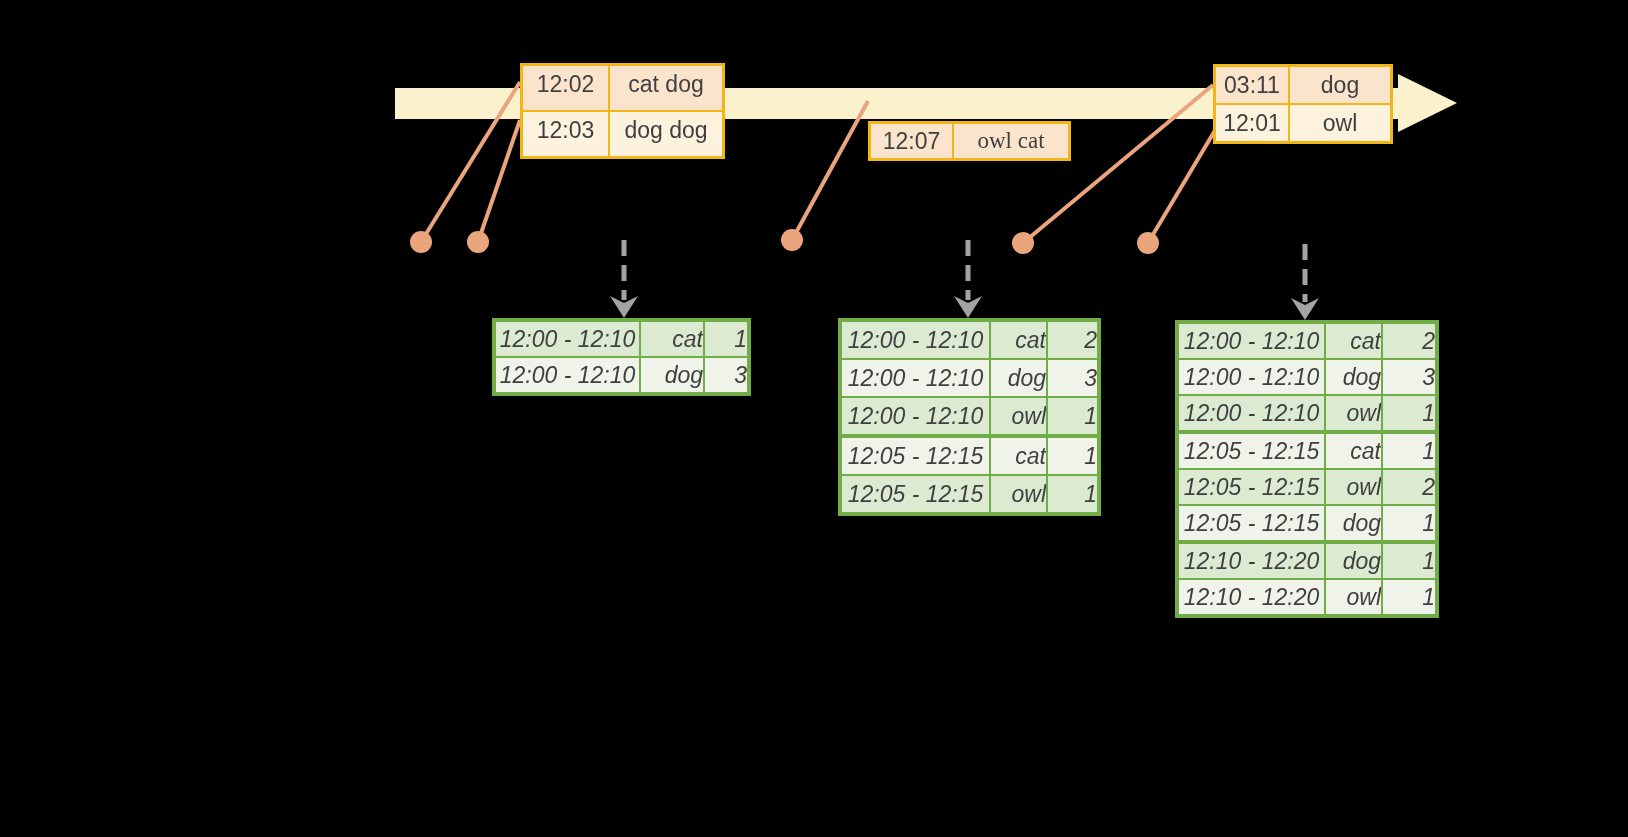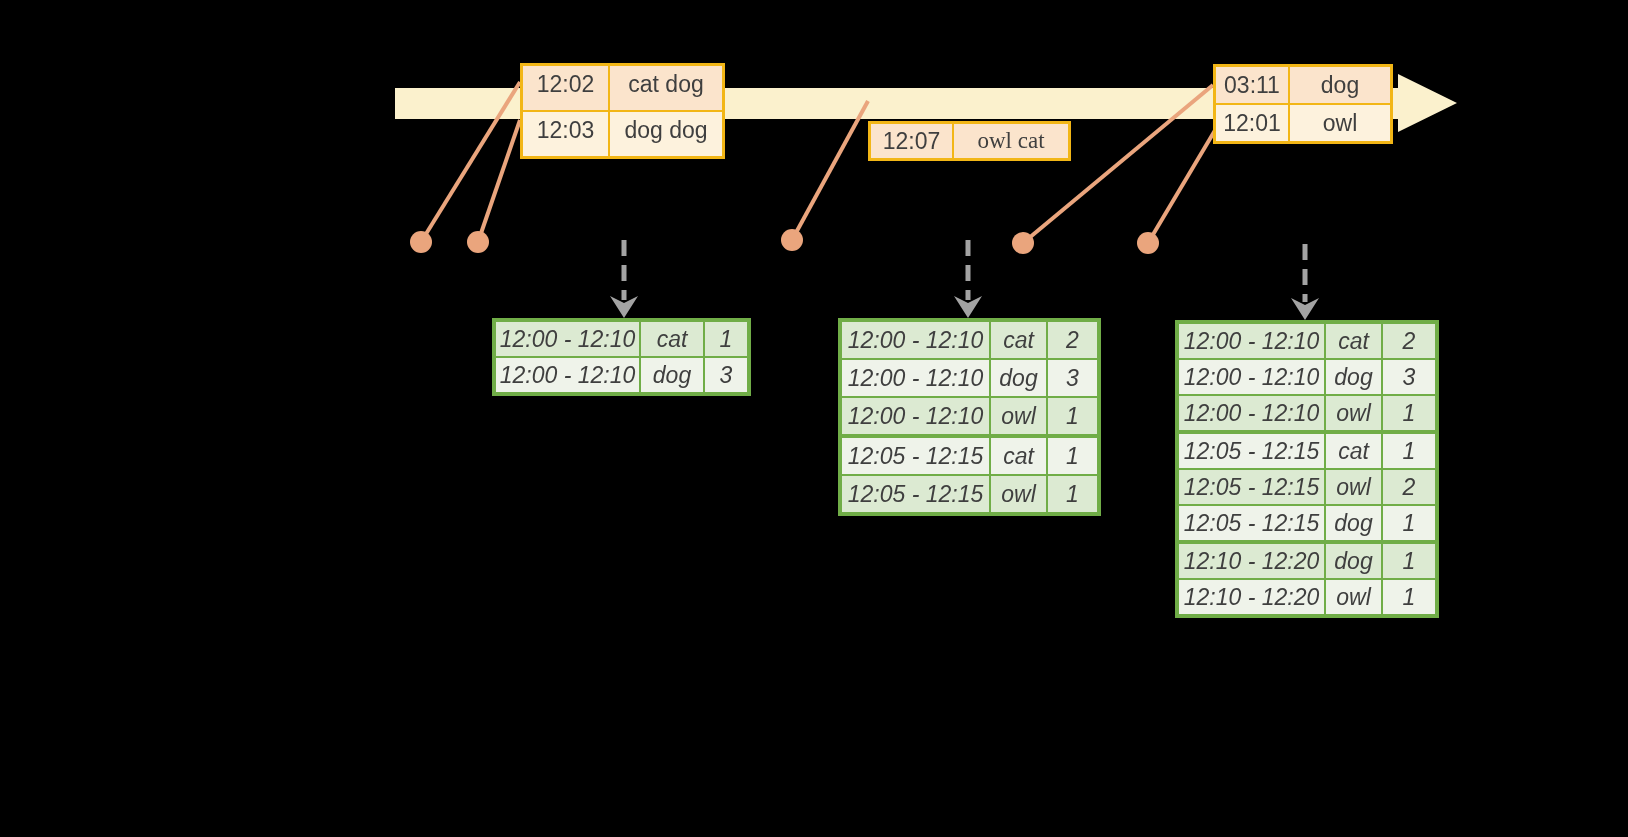"cat" .rt-row .cell + .cell { text-align: none -> right }
